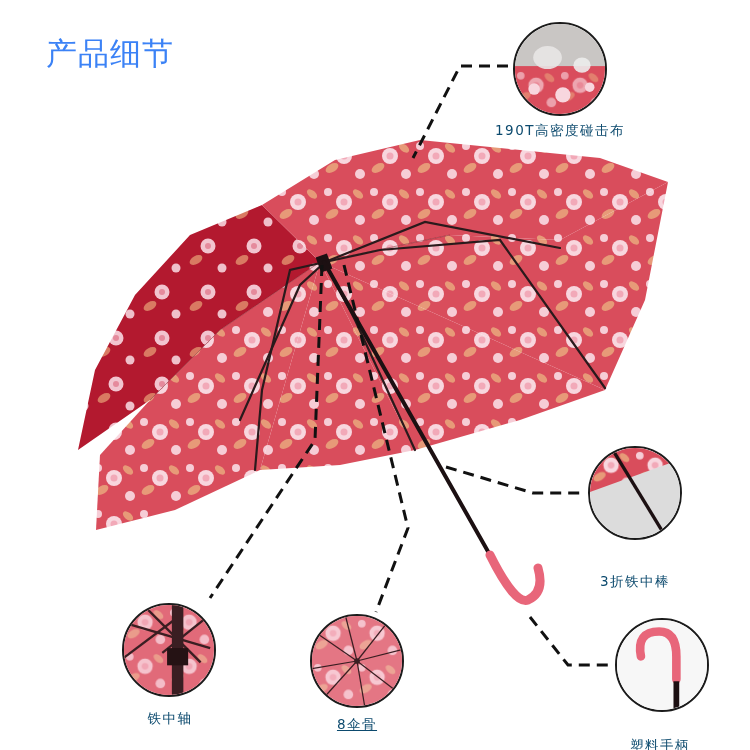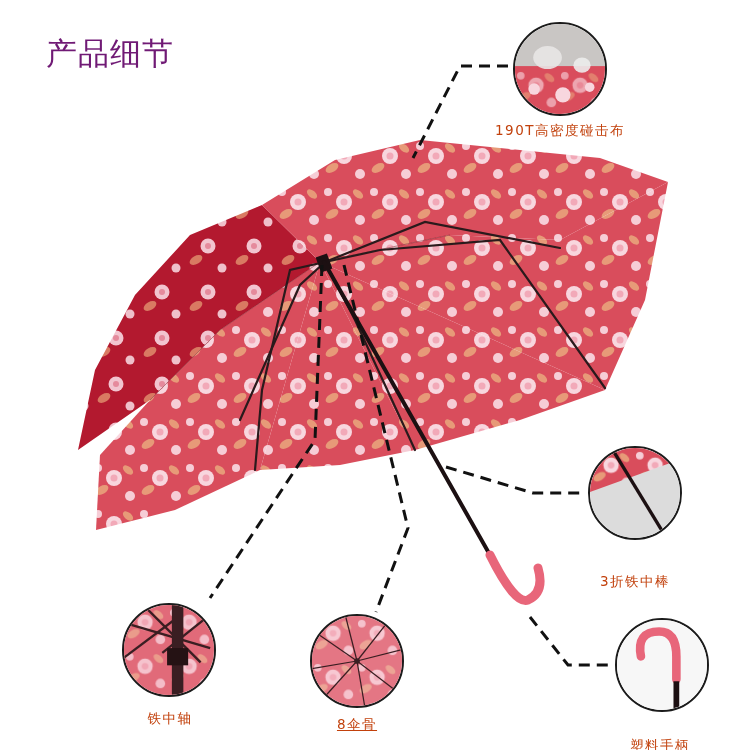"产品细节" .title { color: #701a75 -> #3b82f6 }
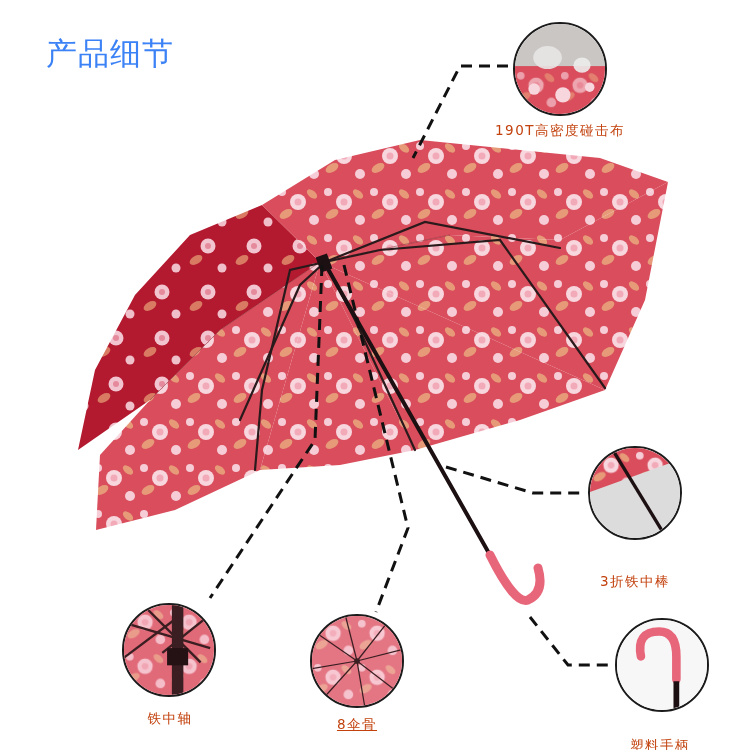"190T高密度碰击布" .label { color: #c2410c -> #0c4a6e }
